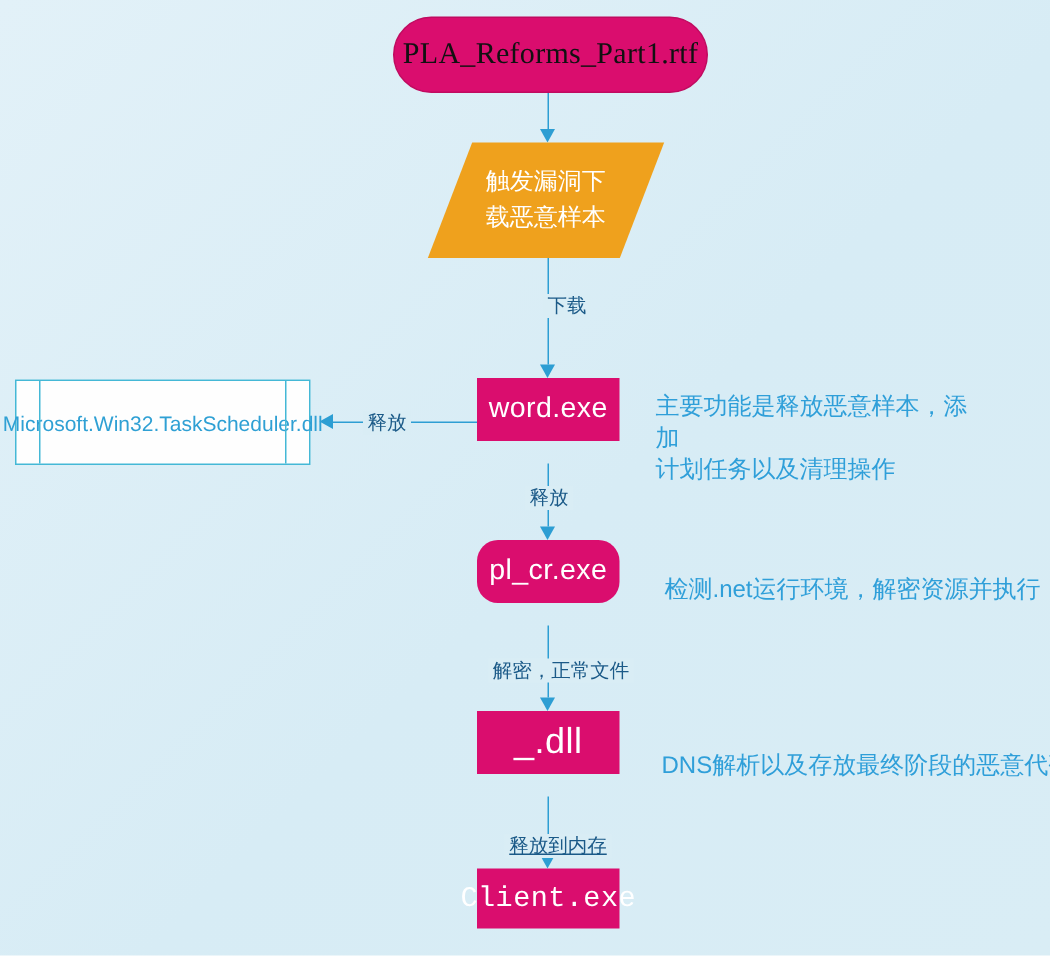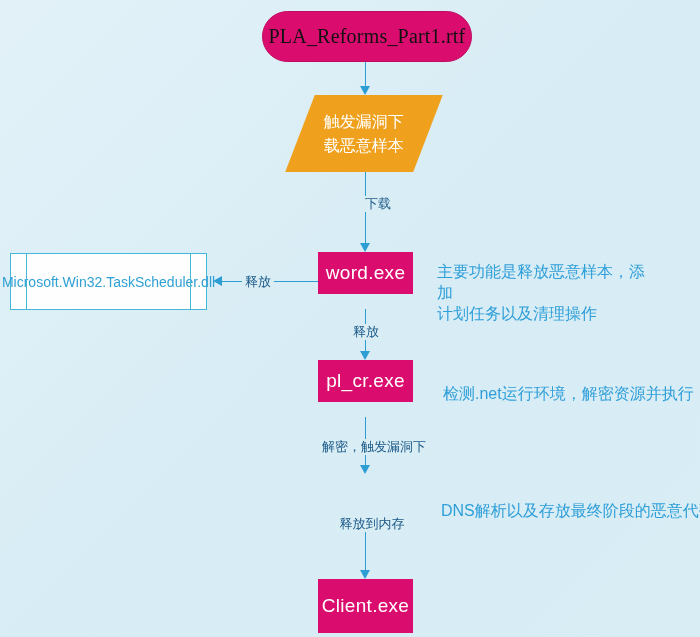"pl_cr.exe" .proc-plcr { border-radius: none -> 14px }
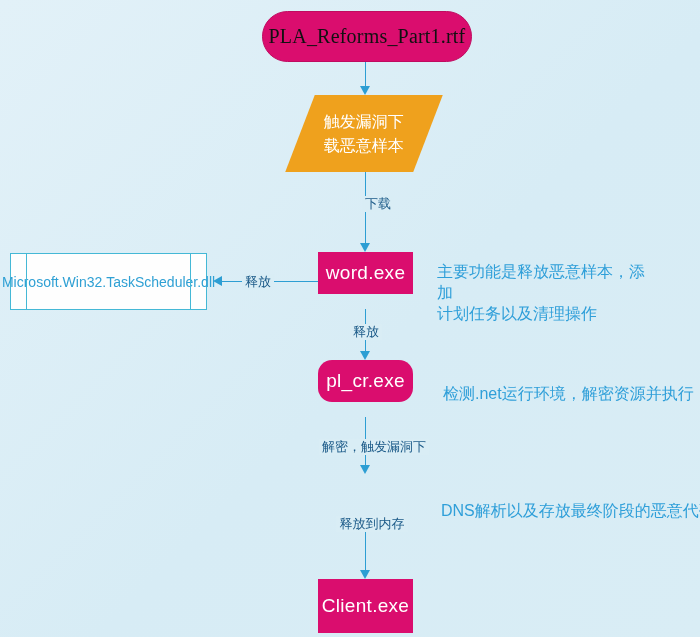"解密，触发漏洞下" div.edge-label { text: 触发漏洞下 -> 正常文件 }
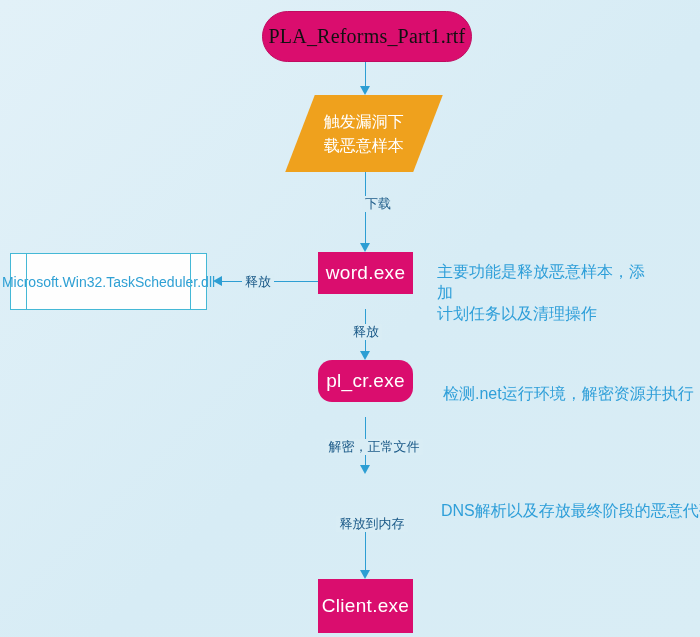"_.dll" div.node { html: none -> <div> <span>_.dll</span> </div> }
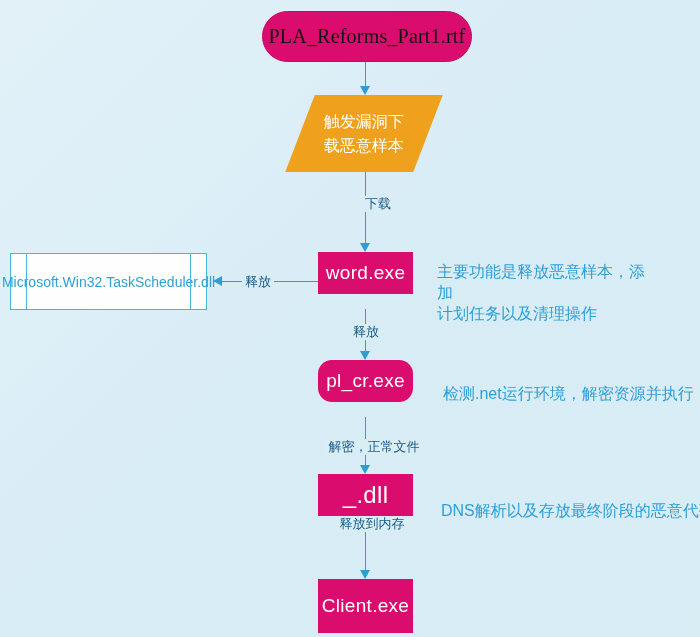"释放到内存" div.edge-label { text-decoration: none -> underline; top: 516px -> 556px }
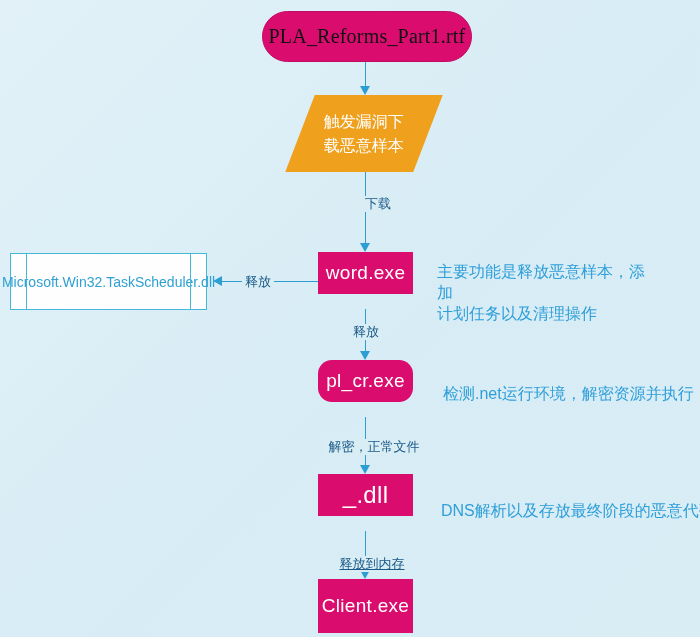"Client.exe" .proc-client { font-family: none -> Liberation Mono, monospace; height: 54px -> 40px }
